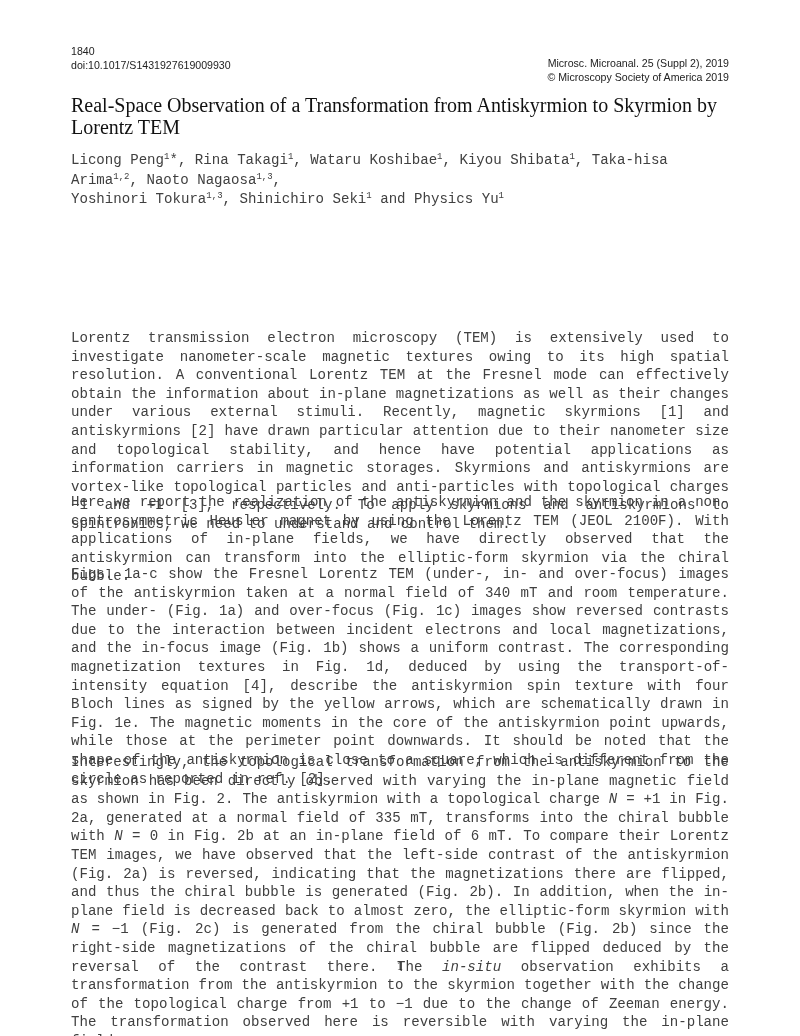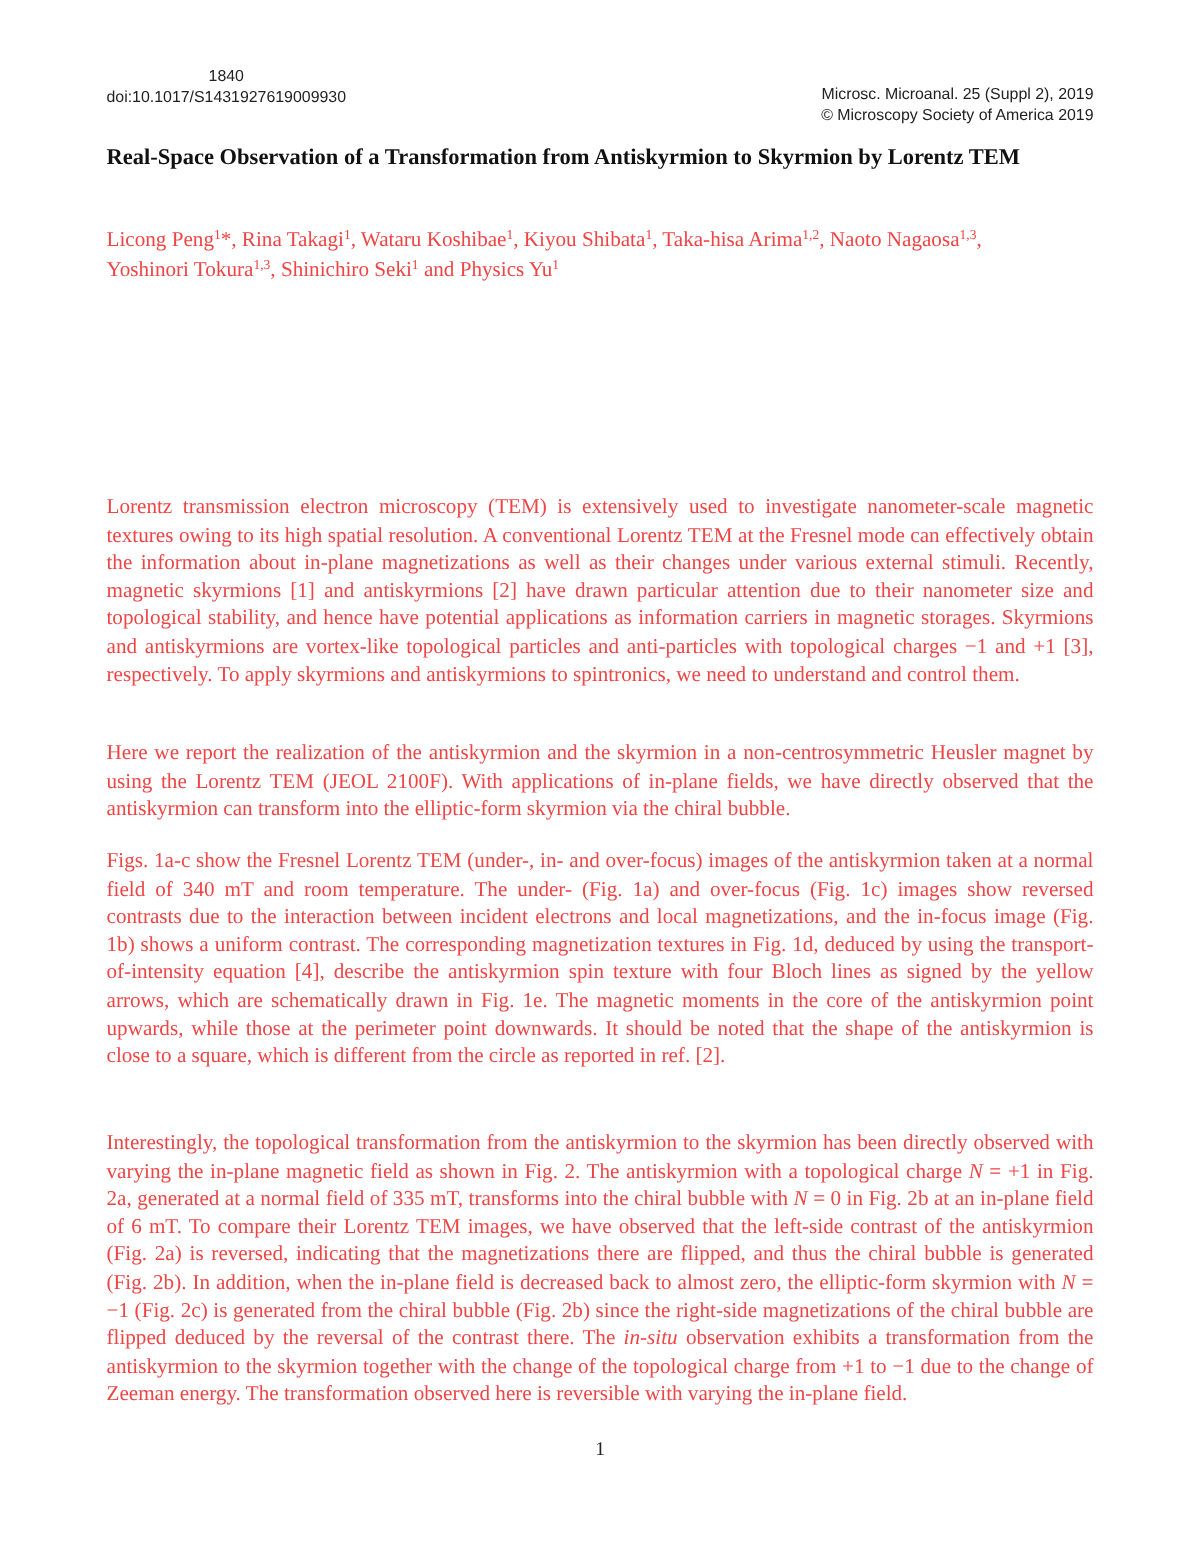"1840" .hdr .l { text-align: center -> none }
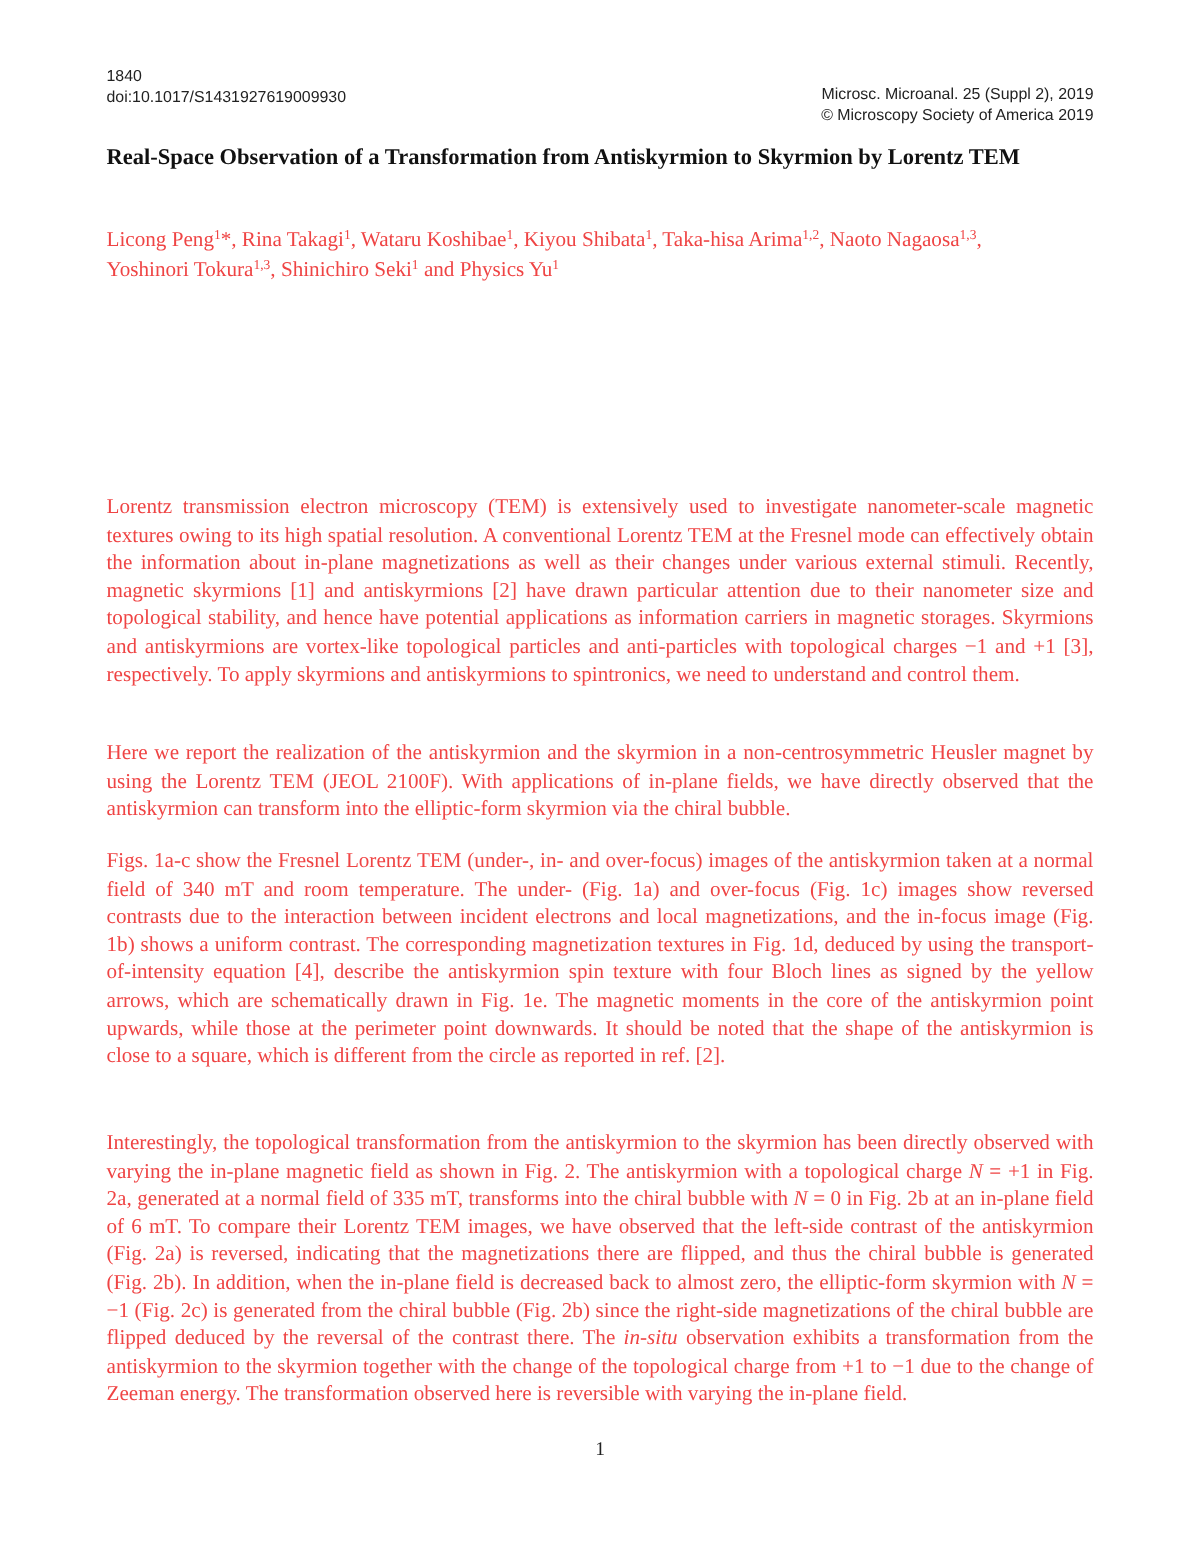"Real-Space Observation of a" .title { font-size: 15px -> 20px; font-weight: bold -> normal }
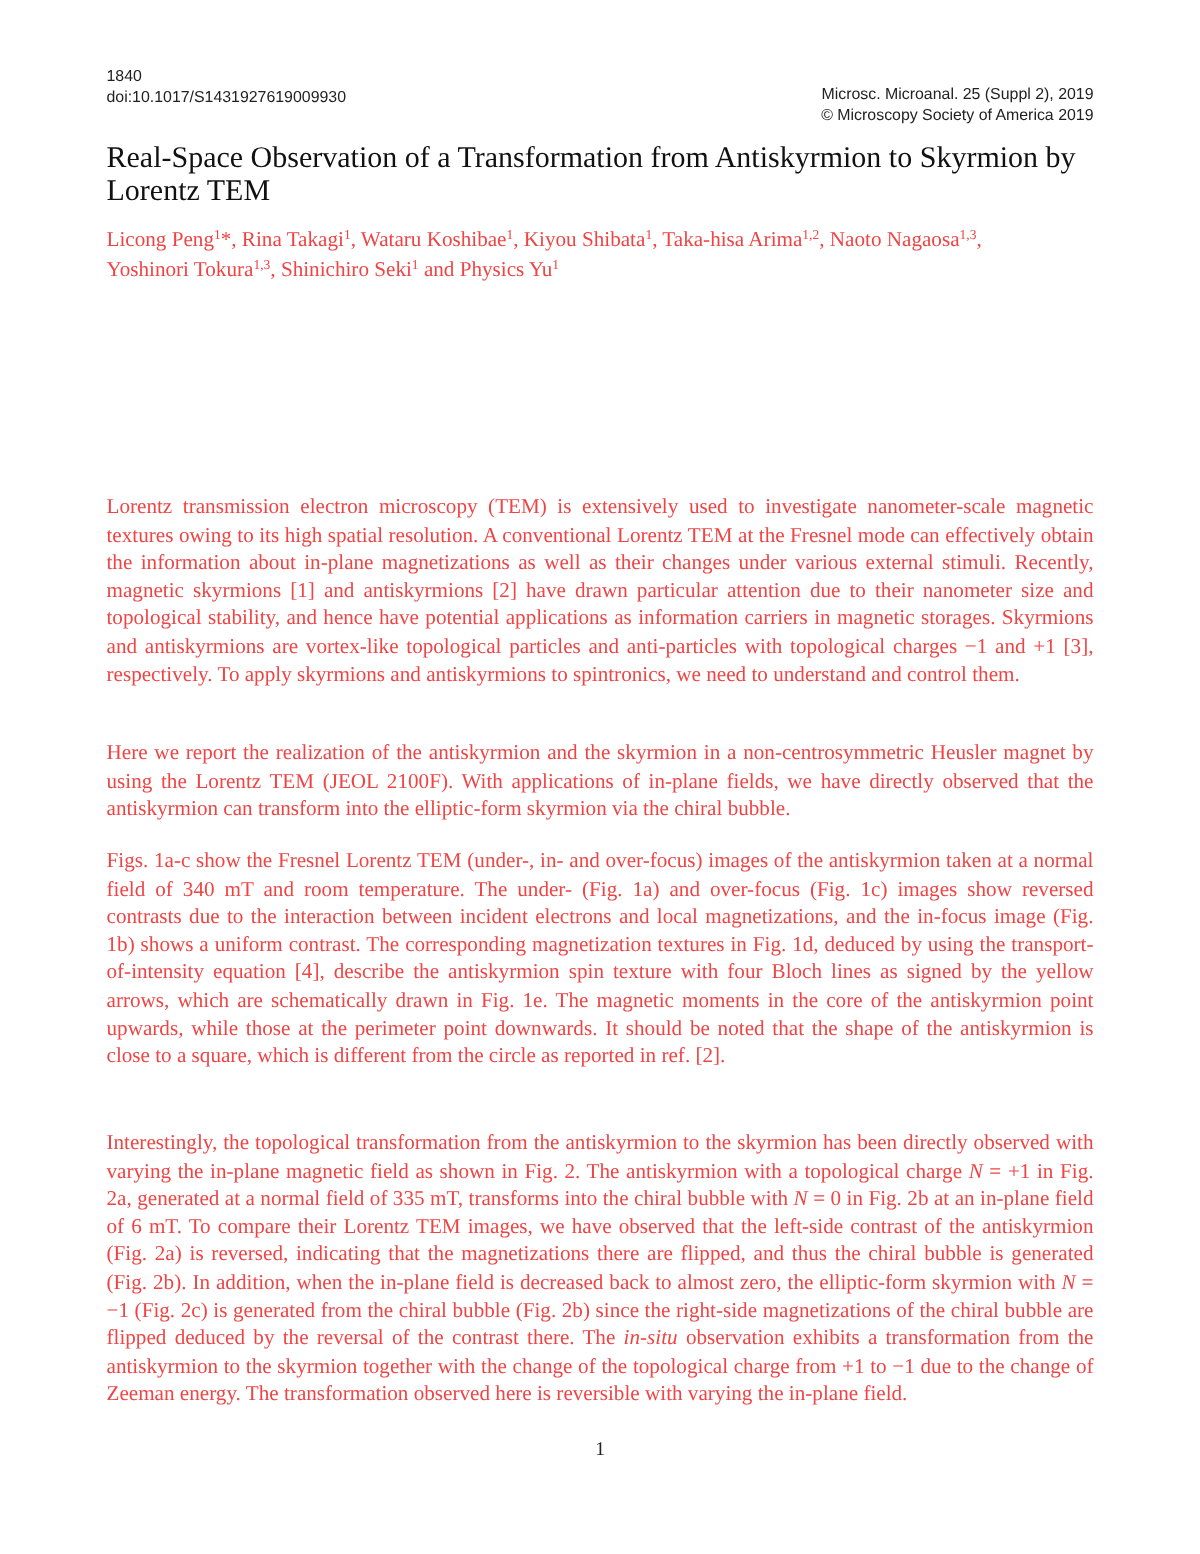"Licong Peng1*, Rina Takagi1, Wataru" .serif { color: #ef4444 -> #404040; font-family: Liberation Serif, serif -> Liberation Mono, monospace }
